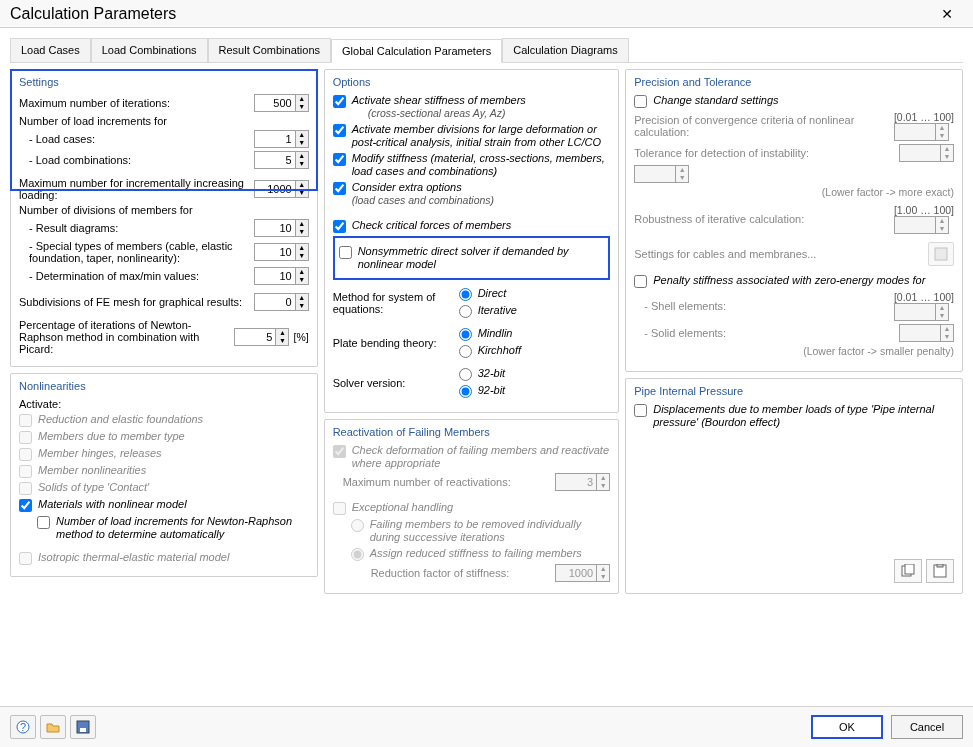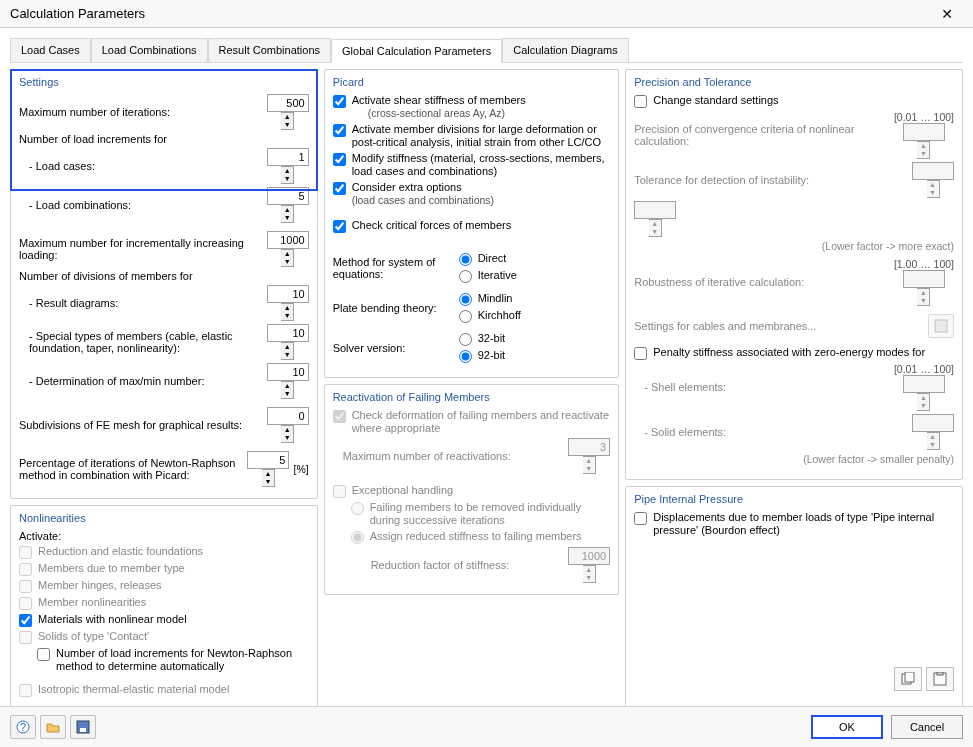"Calculation Parameters" .titlebar .title { font-size: 13px -> 16px }
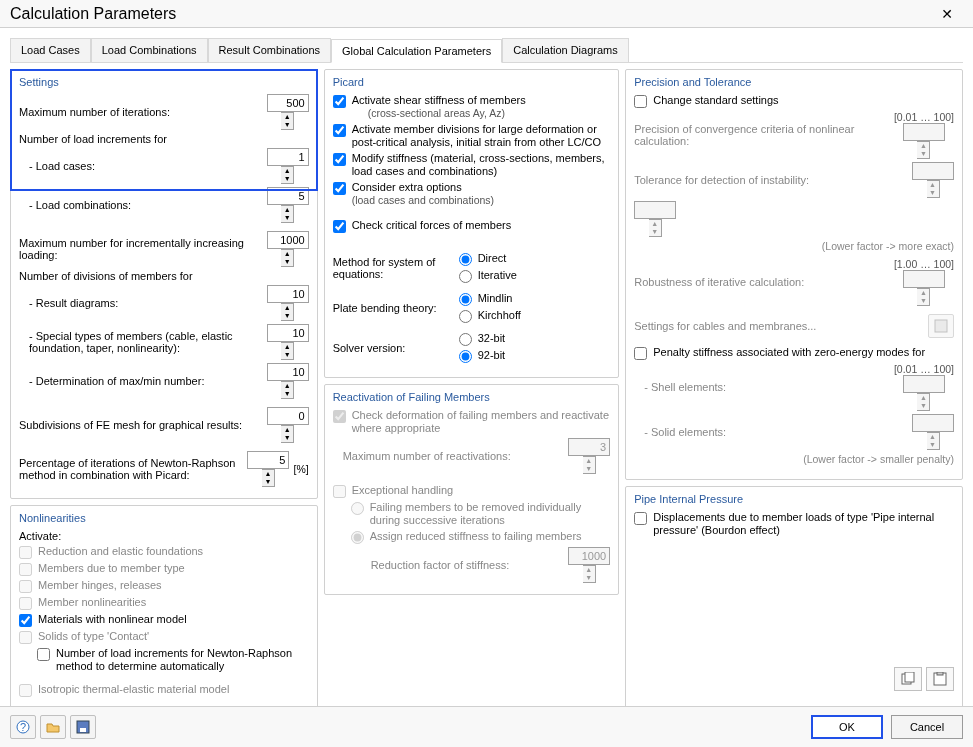"Picard" div.group-title { text: Picard -> Options }
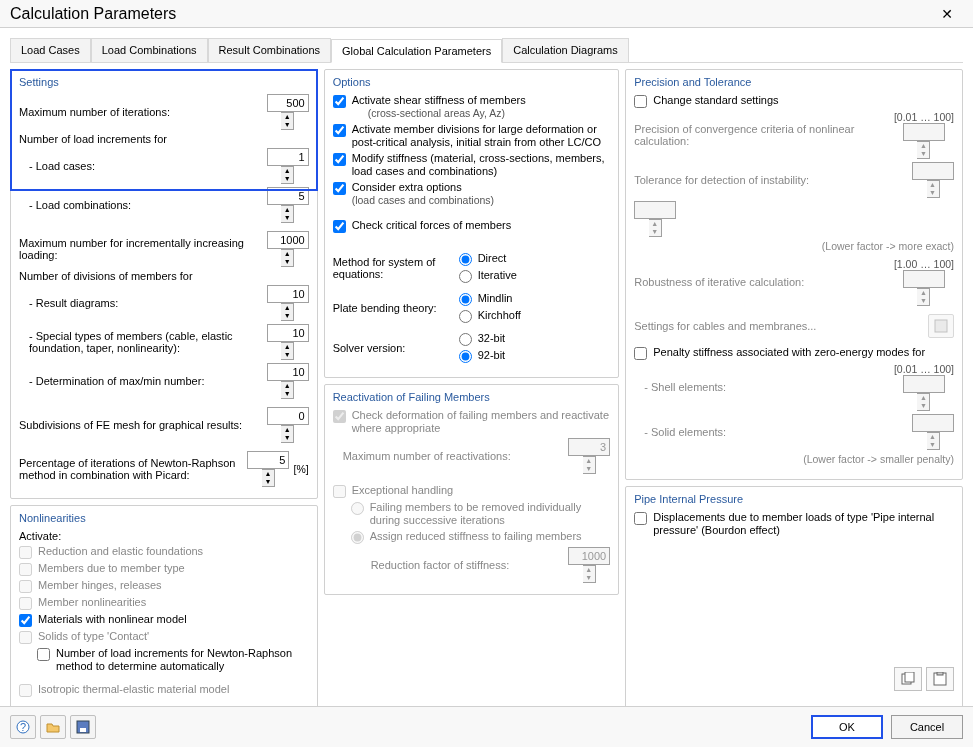"500" .spinner { align-items: center -> flex-start; flex-direction: column -> none }
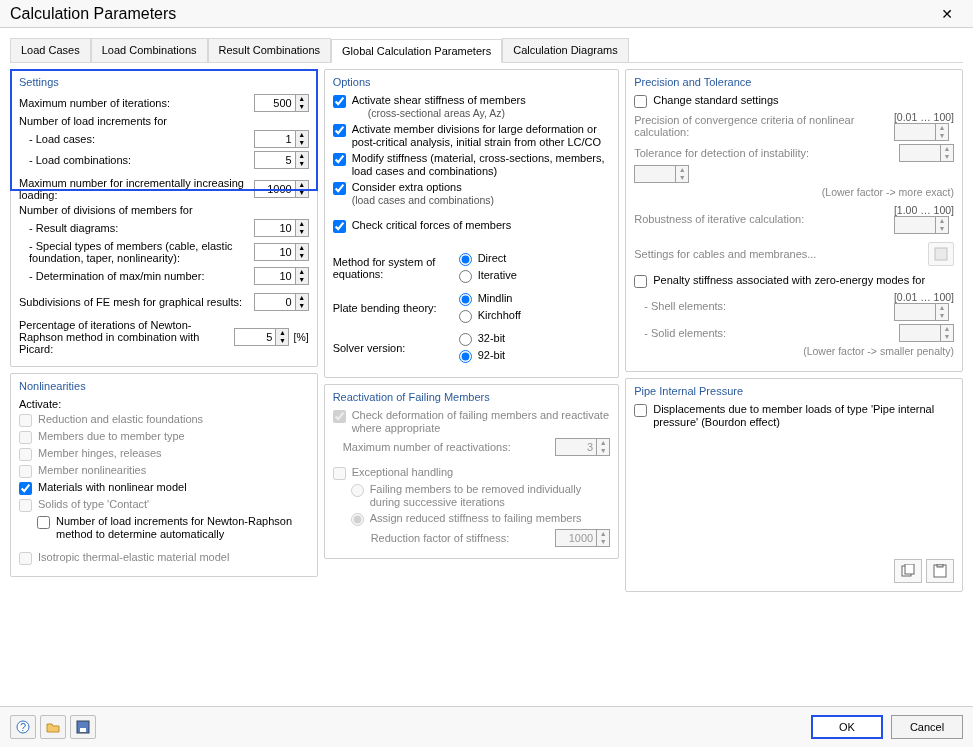"Activate shear stiffness of members" .chk label { font-style: none -> italic }
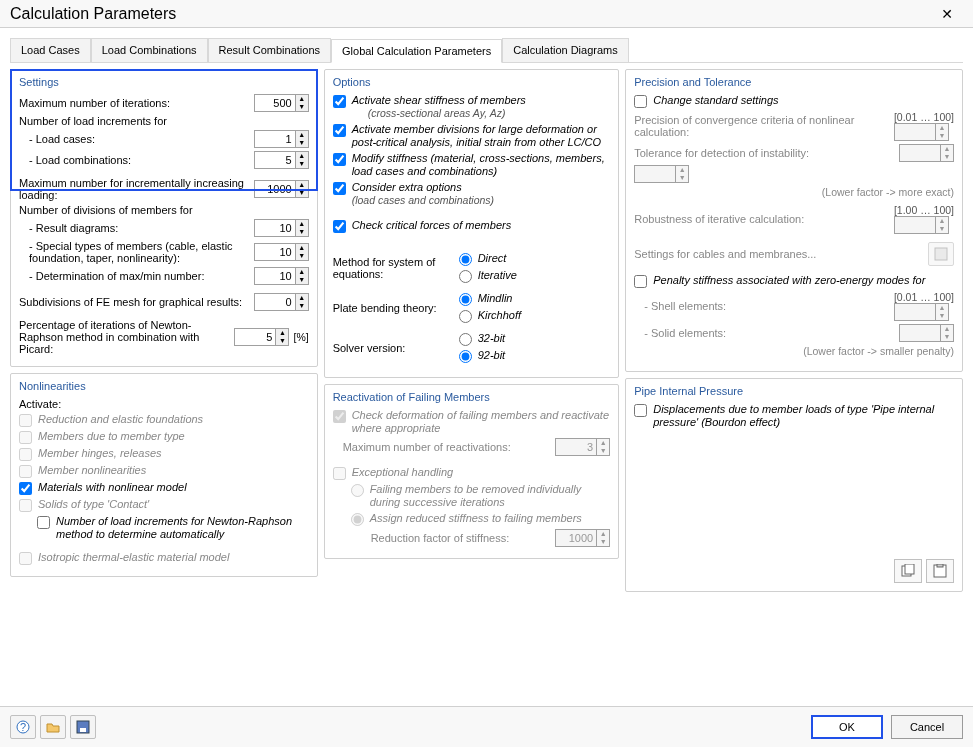"Nonsymmetric direct solver if demanded" div.hl-box { html: none -> <div> <div> <input> <label>Nonsymmetric direct solver if demanded by nonlinear model</label> </div> </div> }
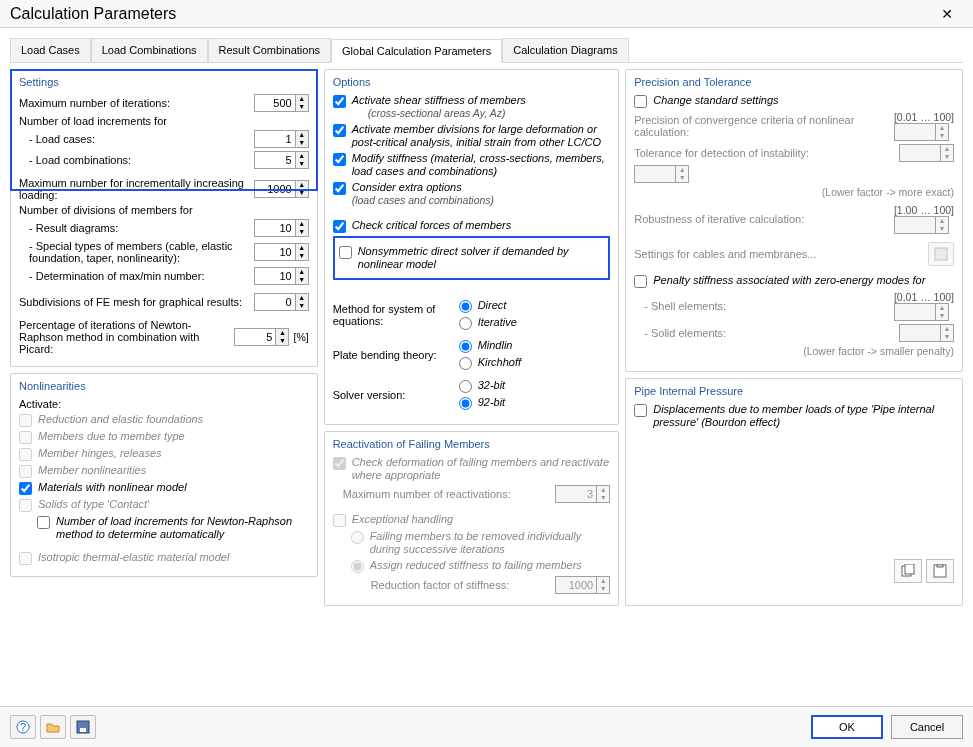"- Determination of max/min number:" span.lbl { text: number -> values }
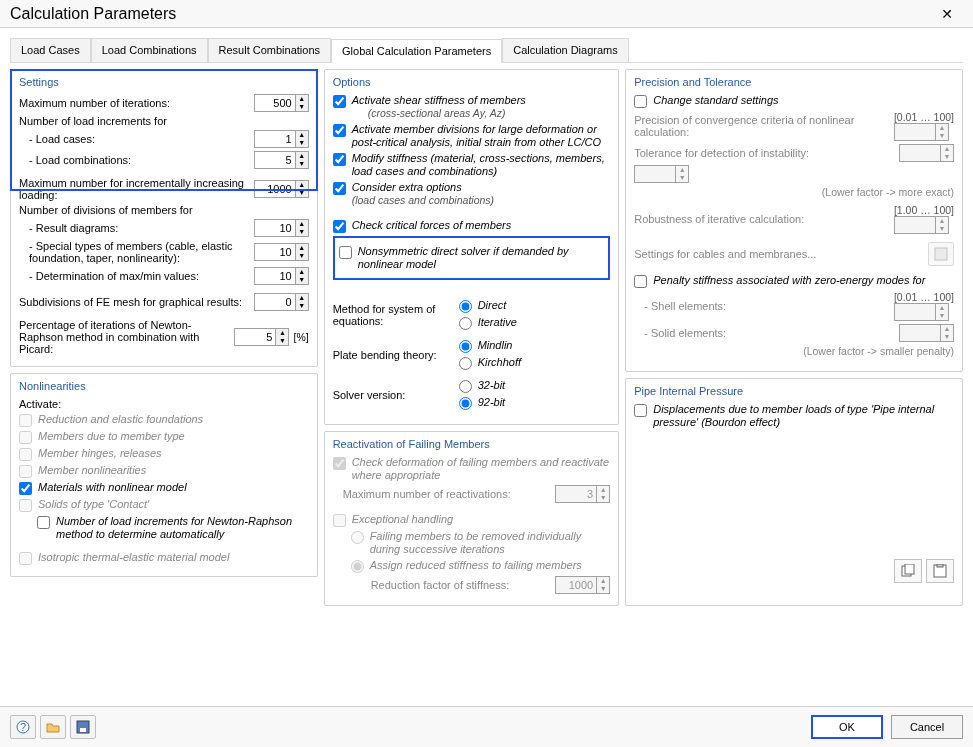"Method for system of equations:" div.row { margin-top: 16px -> 4px }
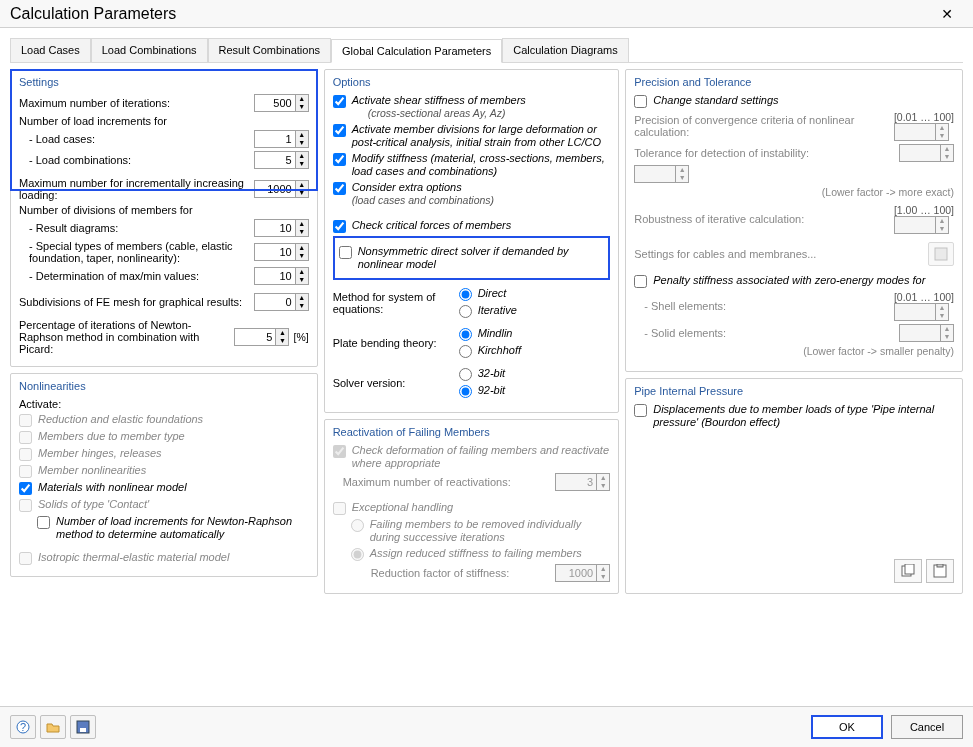"Materials with nonlinear model" div.chk { order: before "Solids of type 'Contact'" -> after "Solids of type 'Contact'" }
